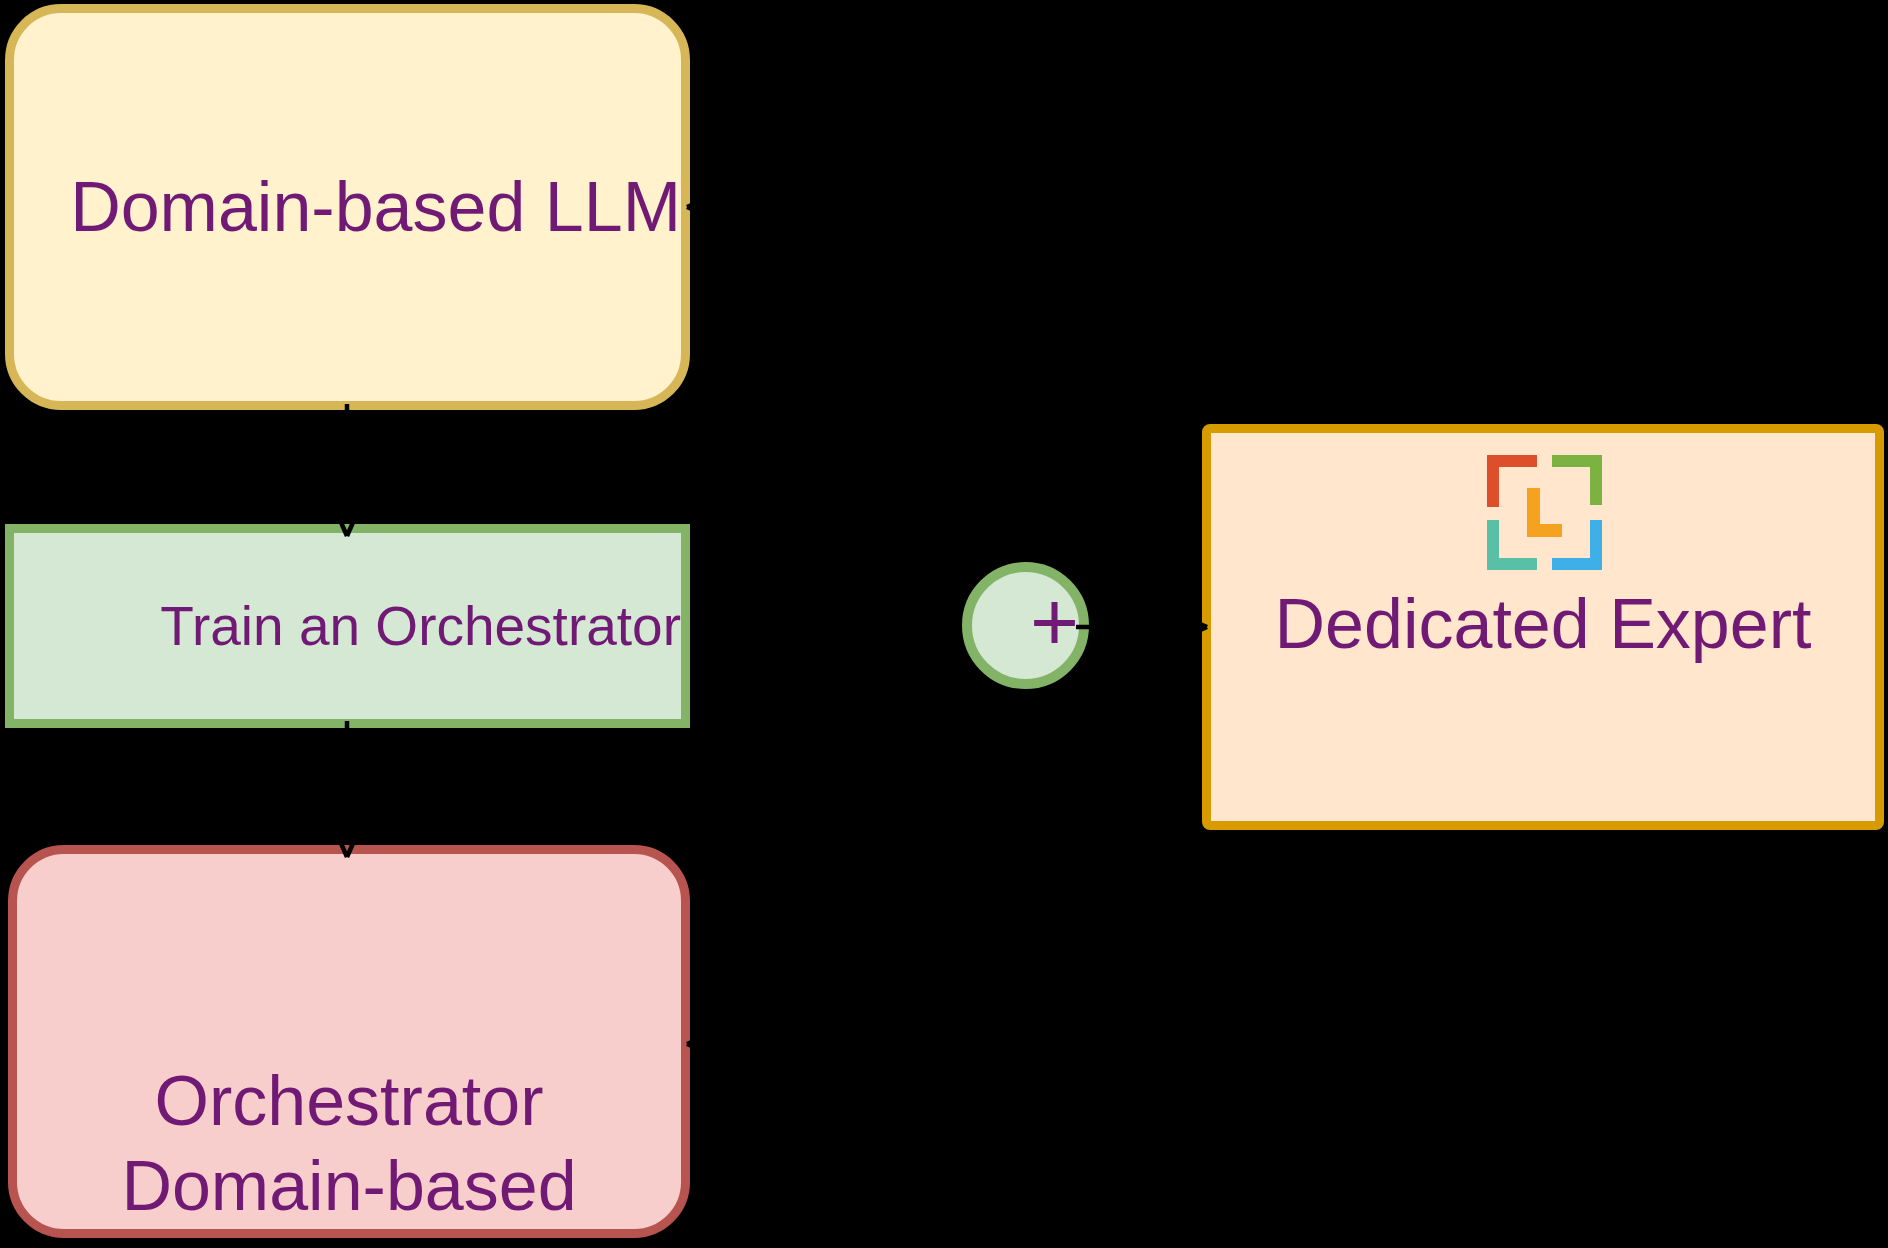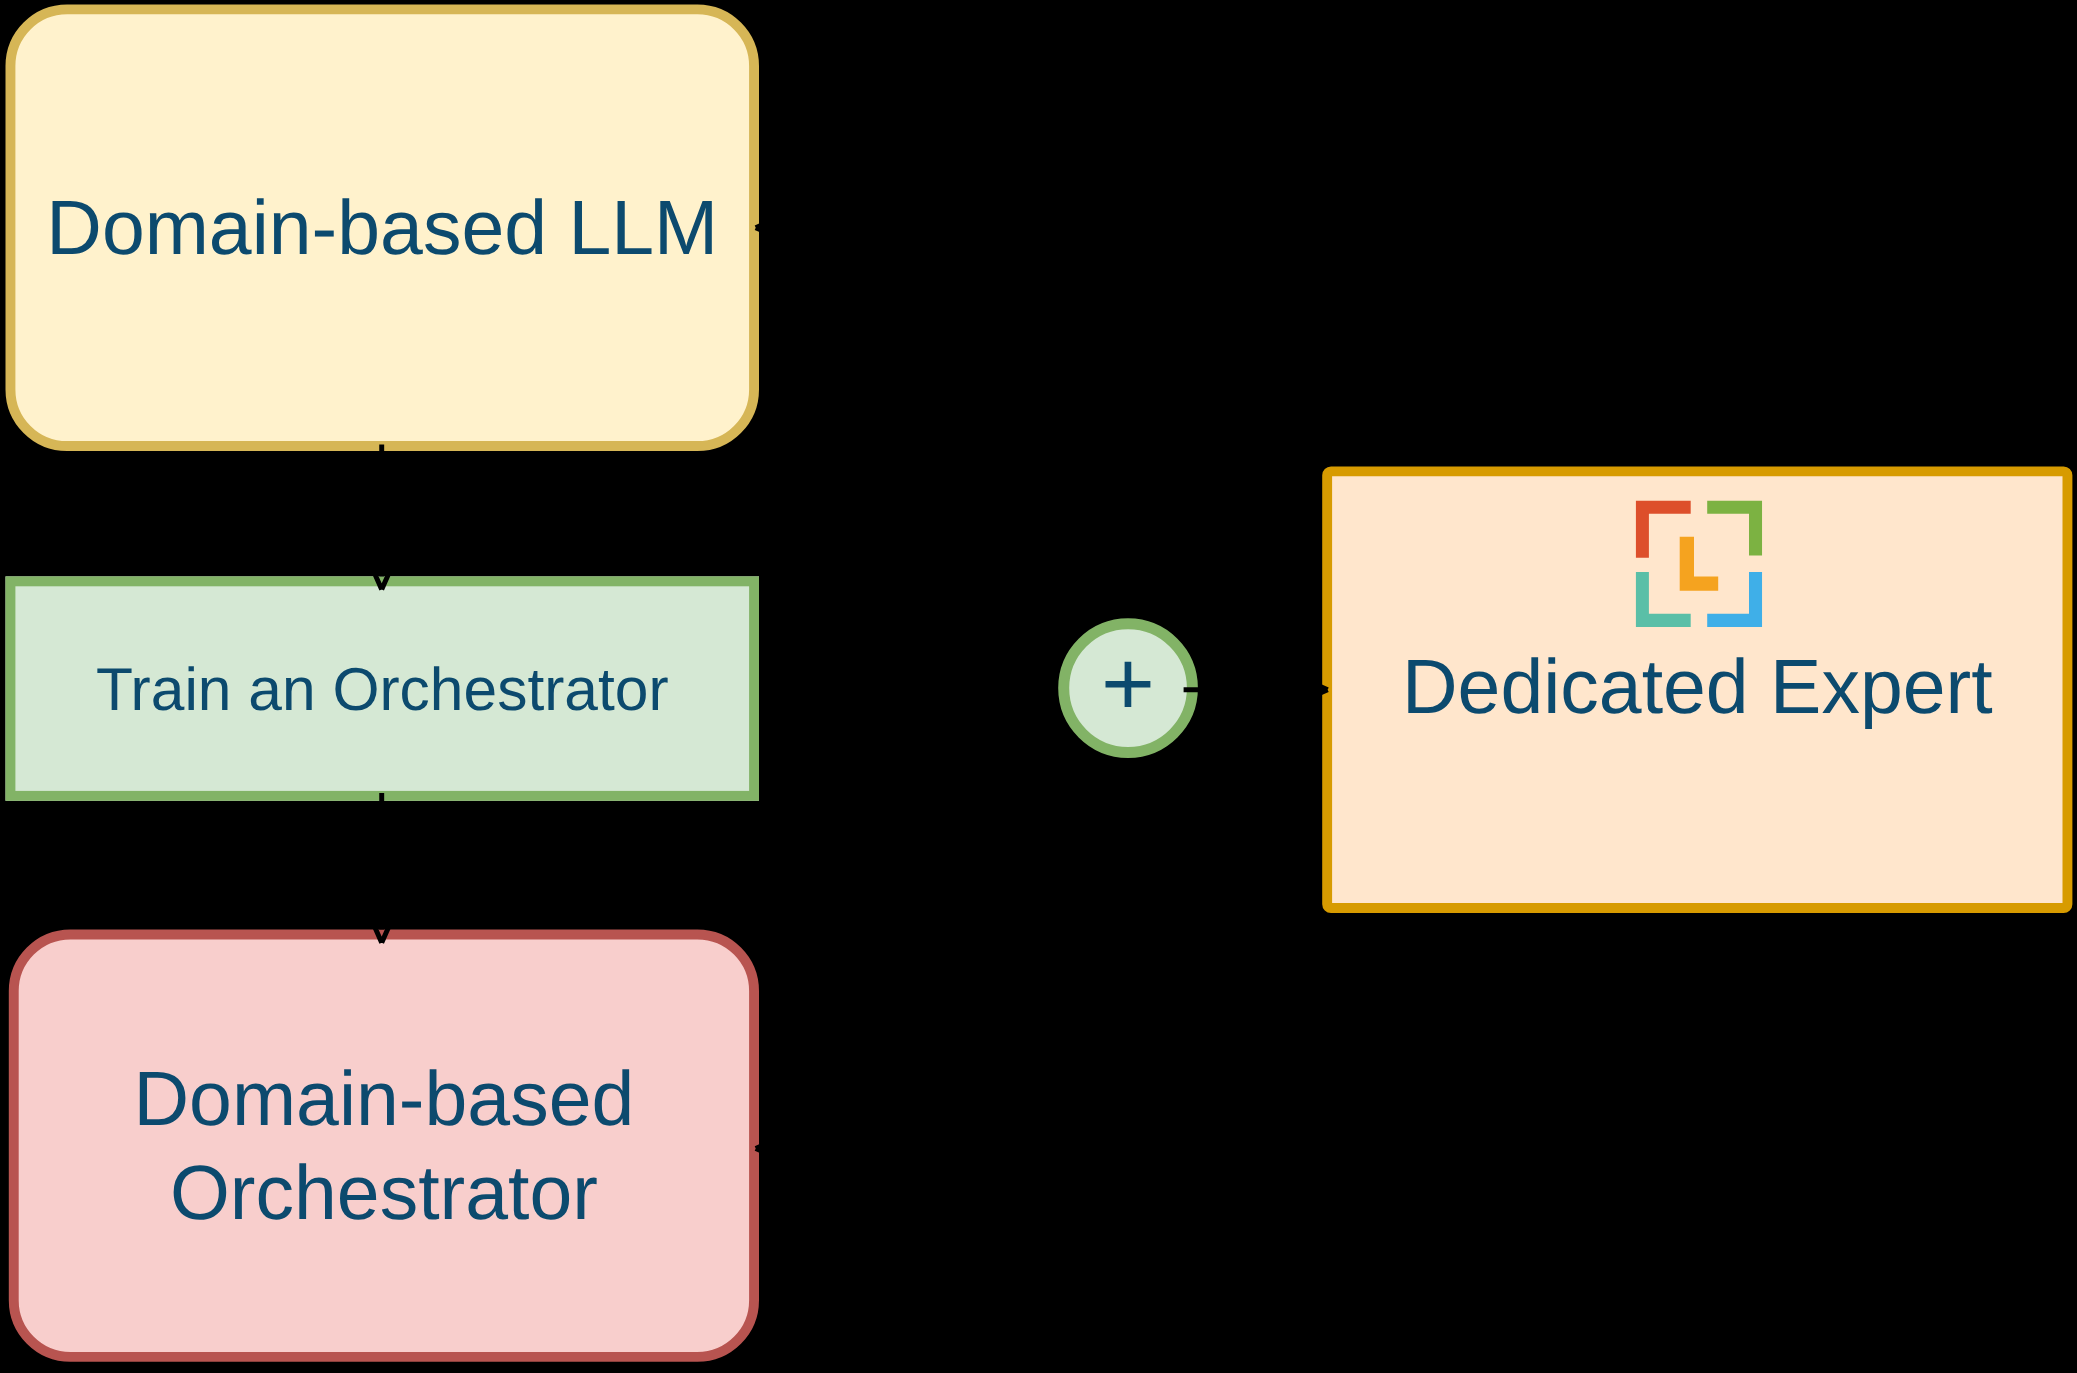"Domain-based LLM" .node { color: #0c4a6e -> #701a75; justify-content: center -> flex-end }
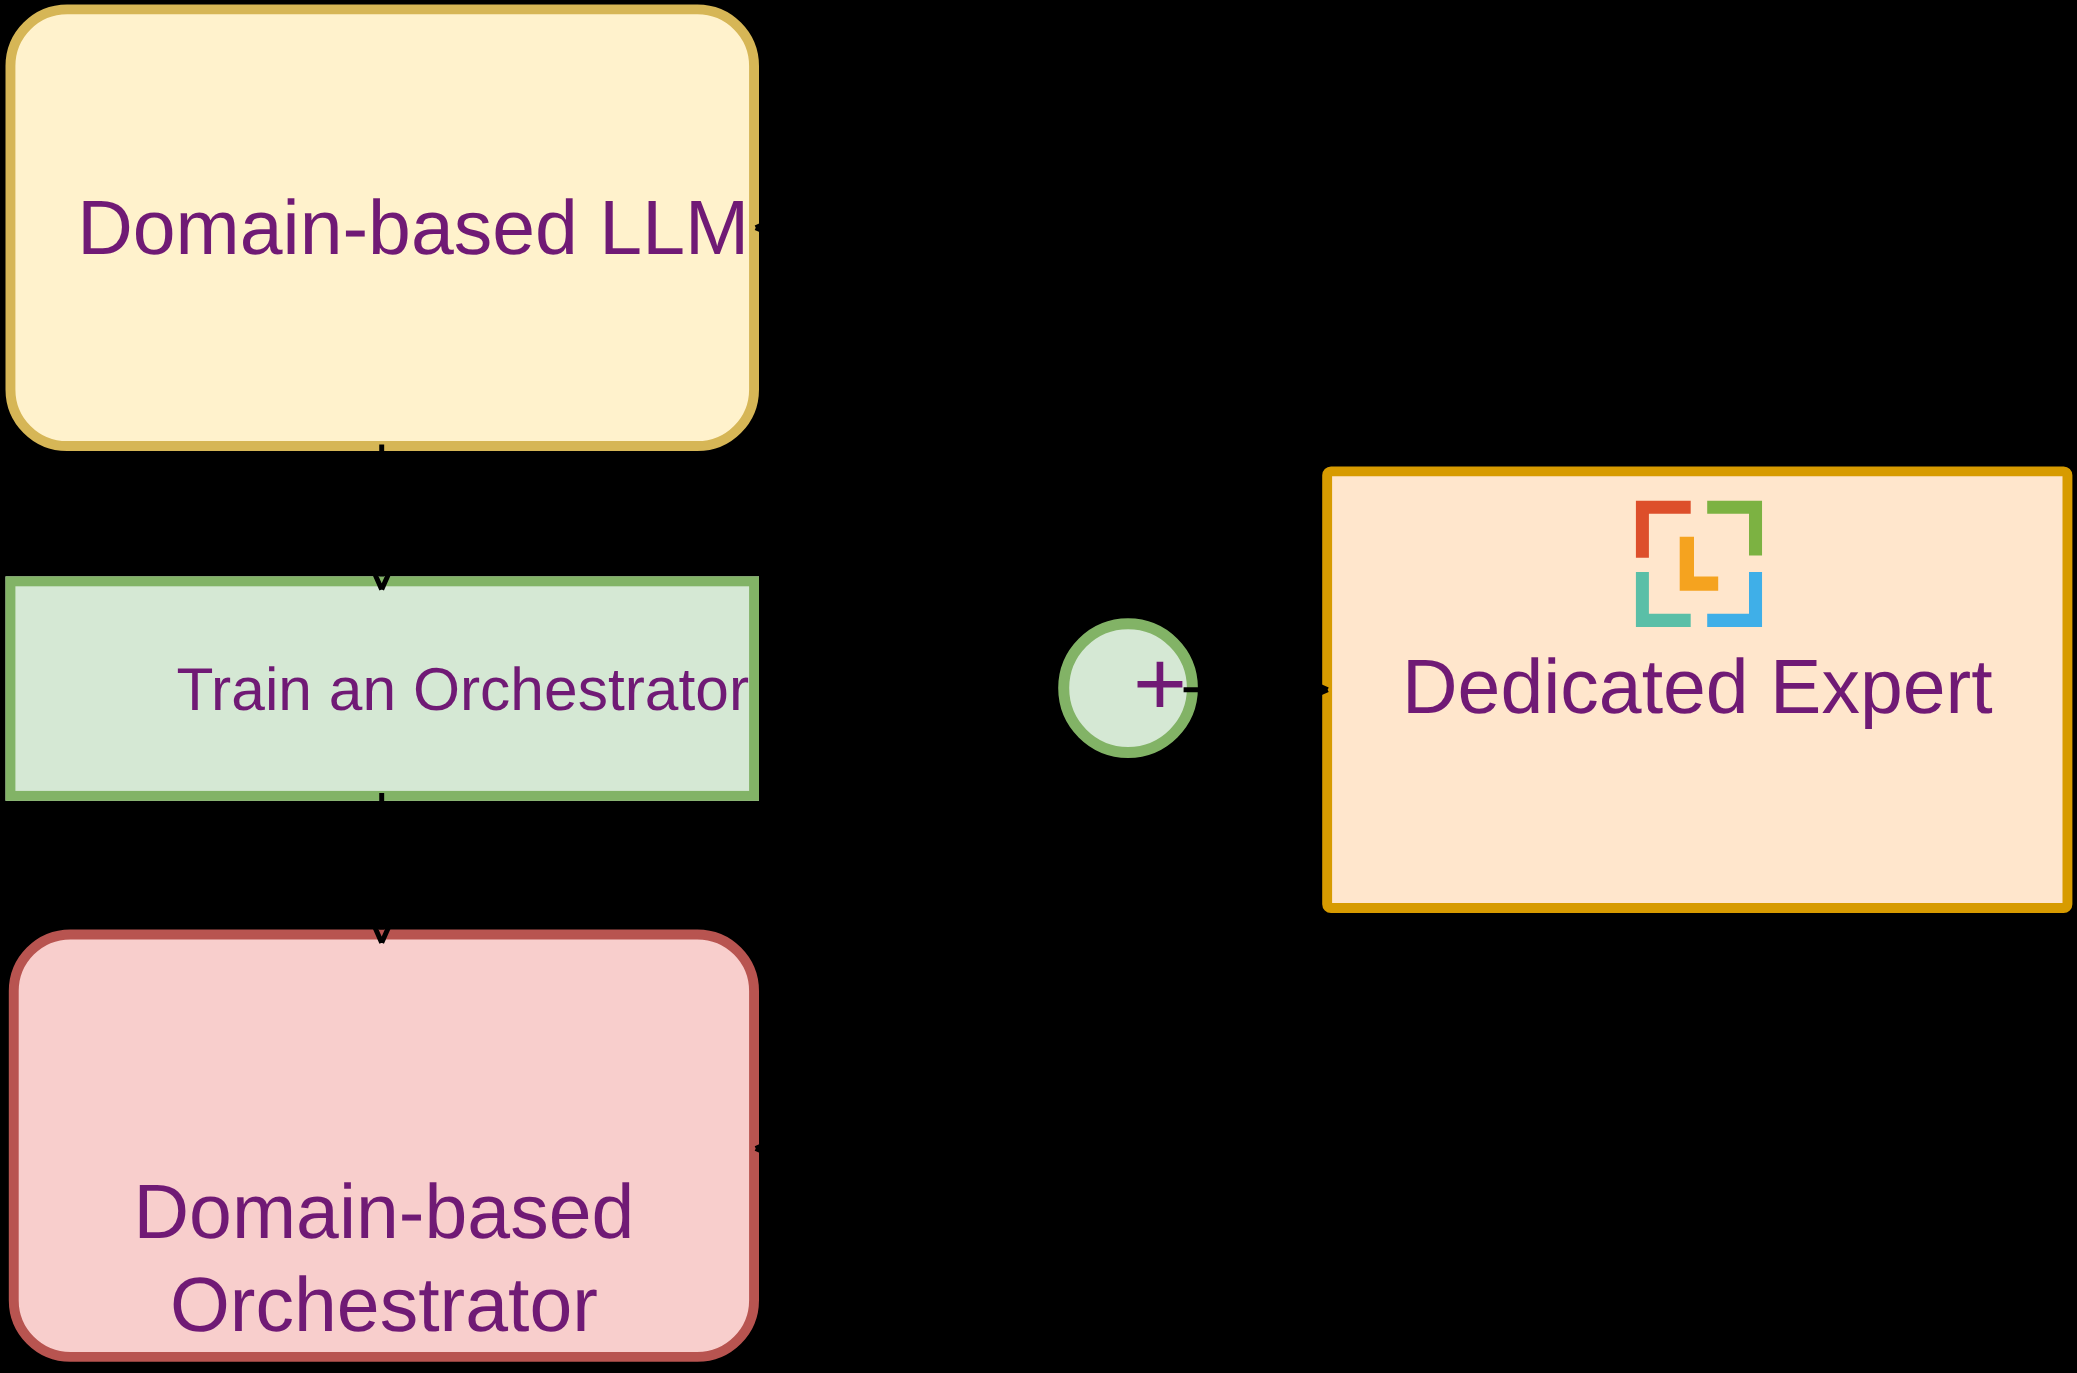"Domain-based" span { order: before "Orchestrator" -> after "Orchestrator" }
